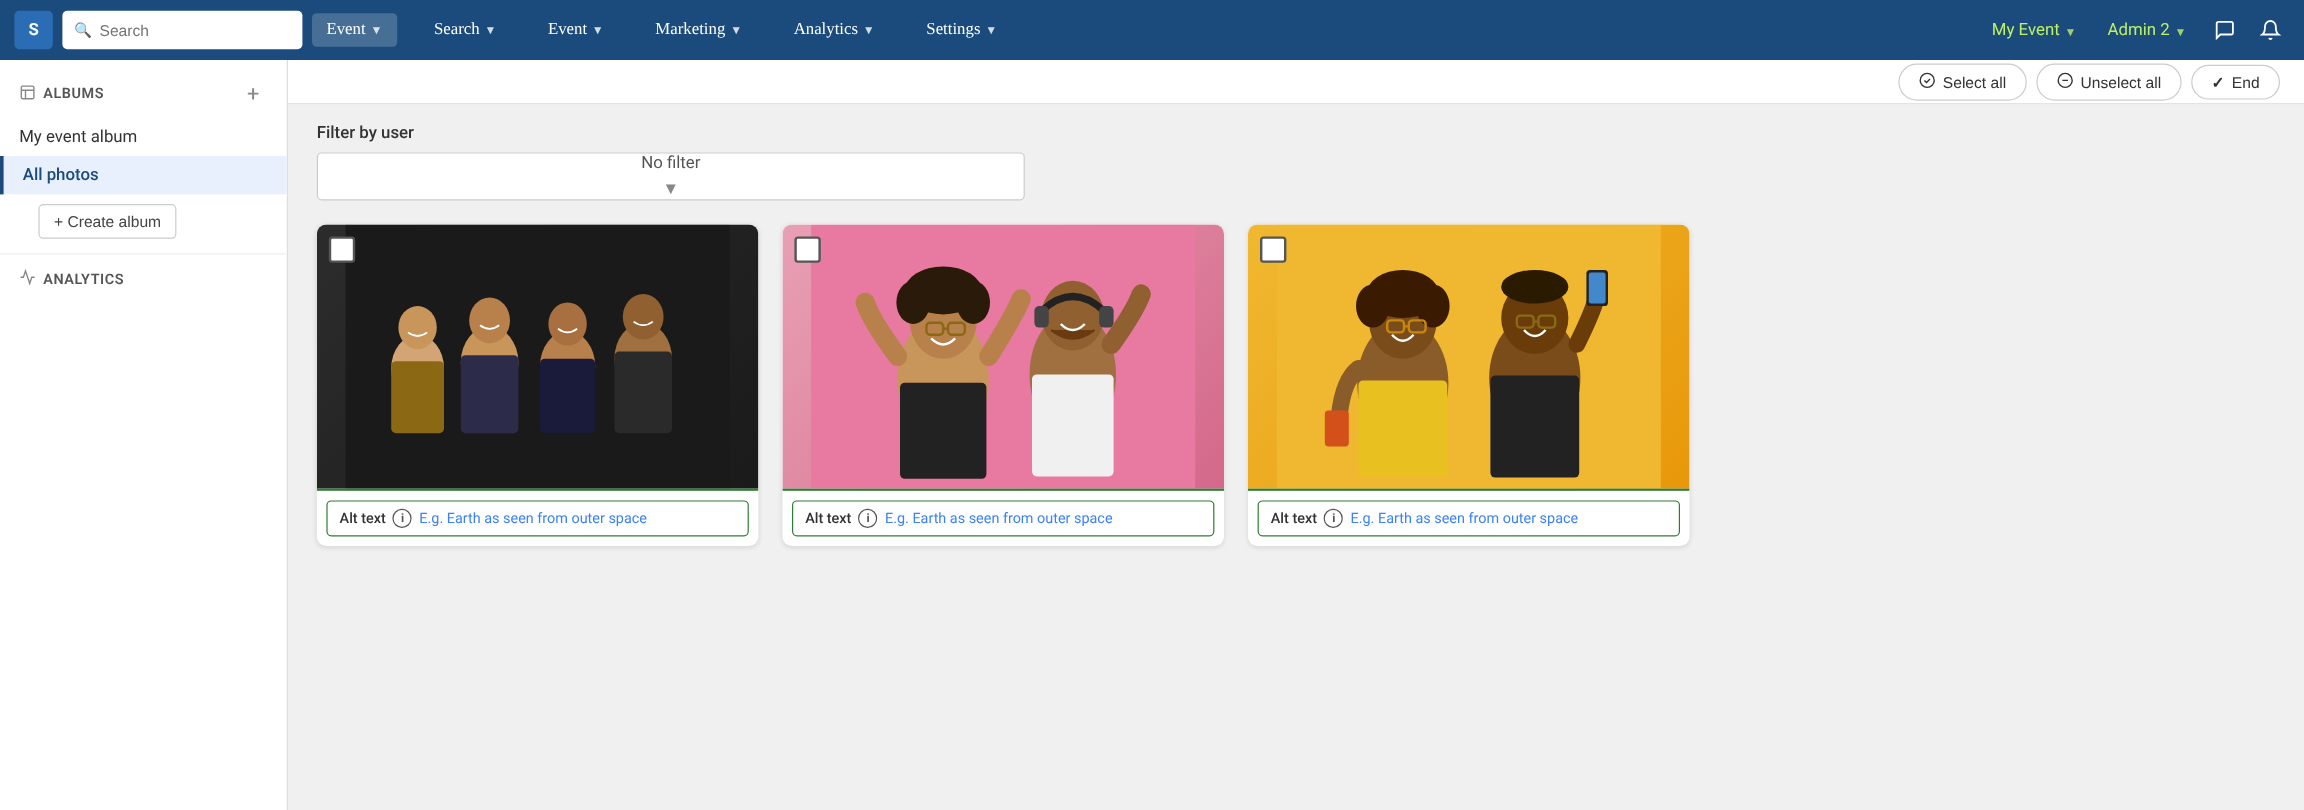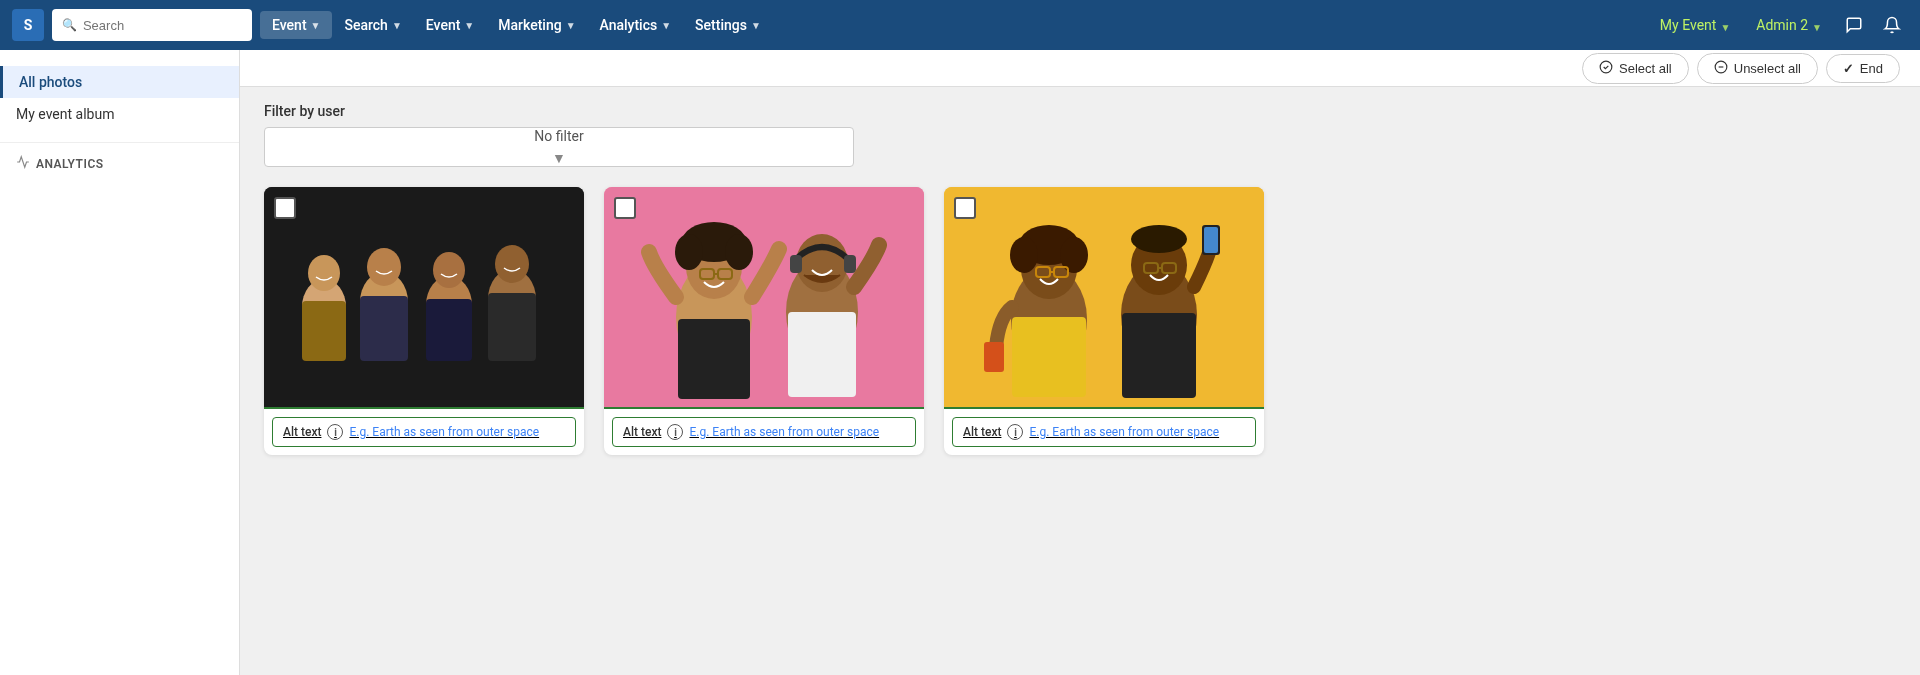"Event" .nav-items { font-family: none -> Liberation Serif, serif; gap: 0 -> 19px }
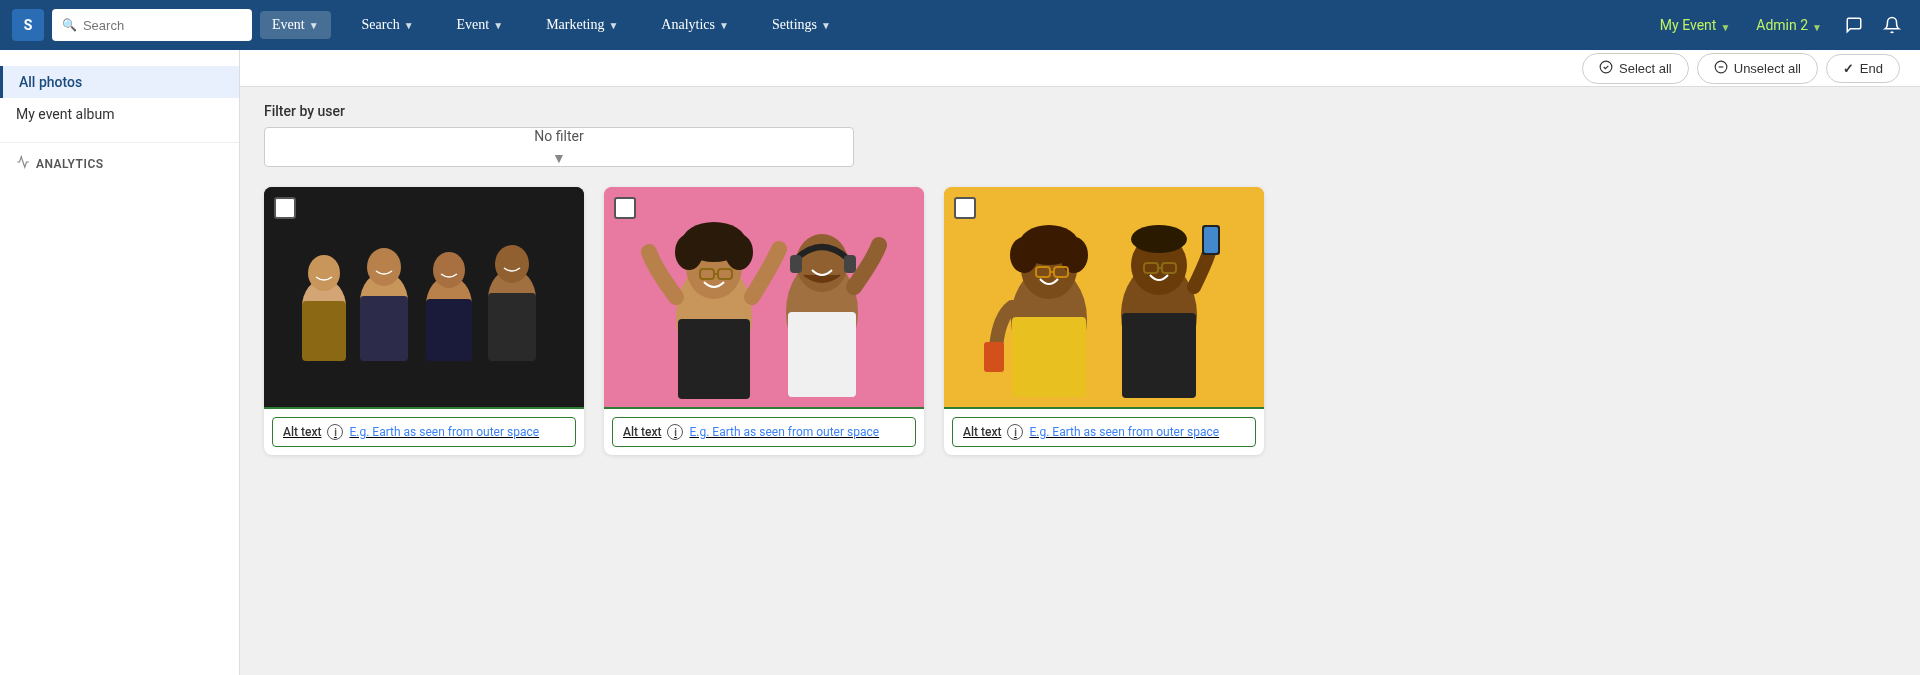"ALBUMS" div.sidebar-section { html: none -> <div> <div> <div> <span> <svg> <rect></rect> <path></path> </svg> </span> <span>ALBUMS</span> </div> <div>+</div> </div> </div> }
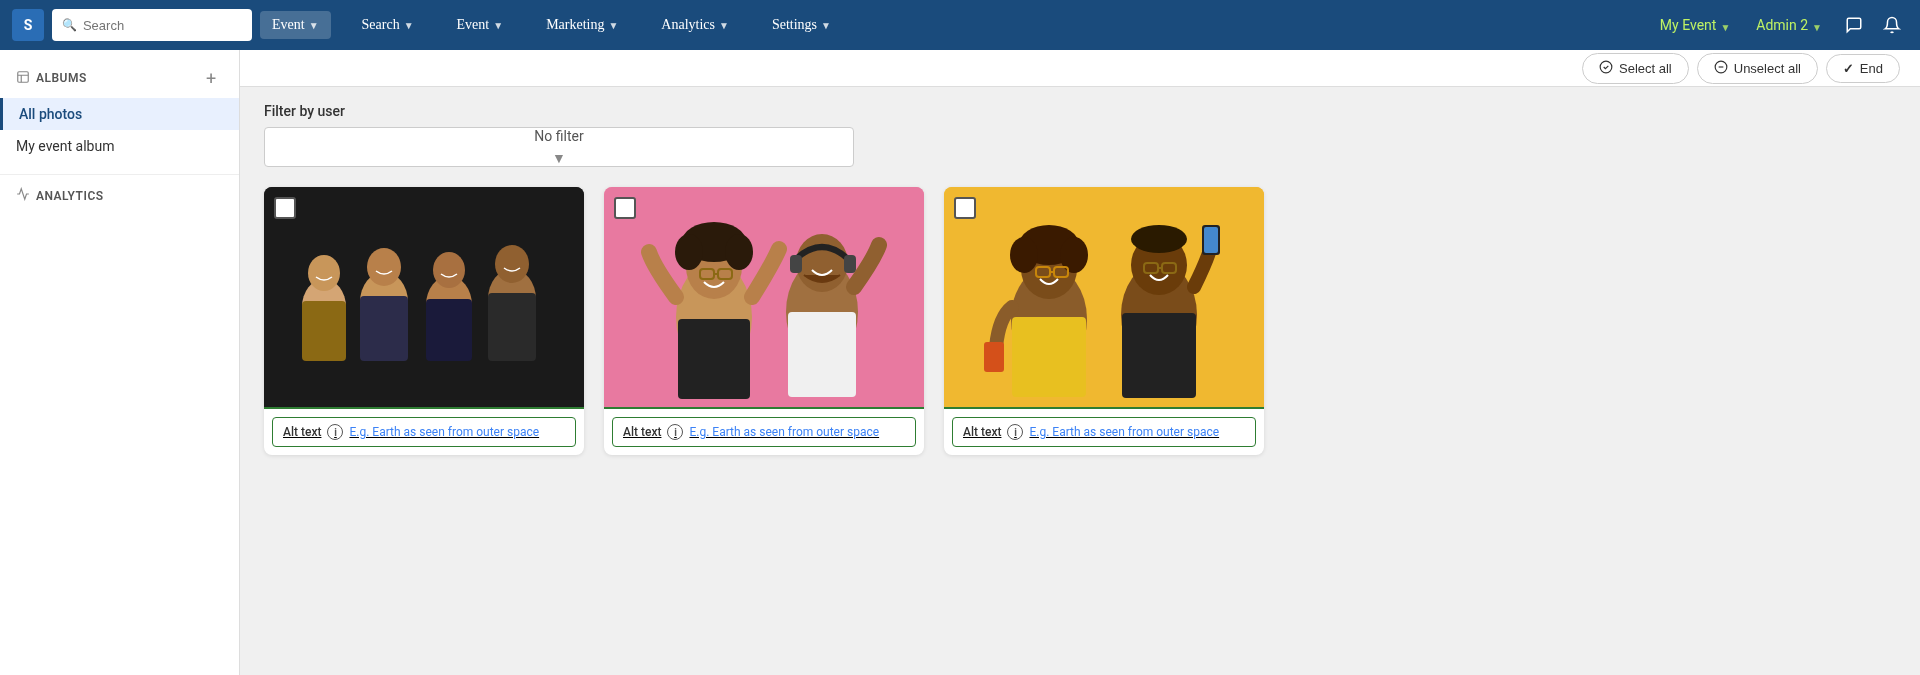"All photos" div.sidebar-item { order: before "My event album" -> after "My event album" }
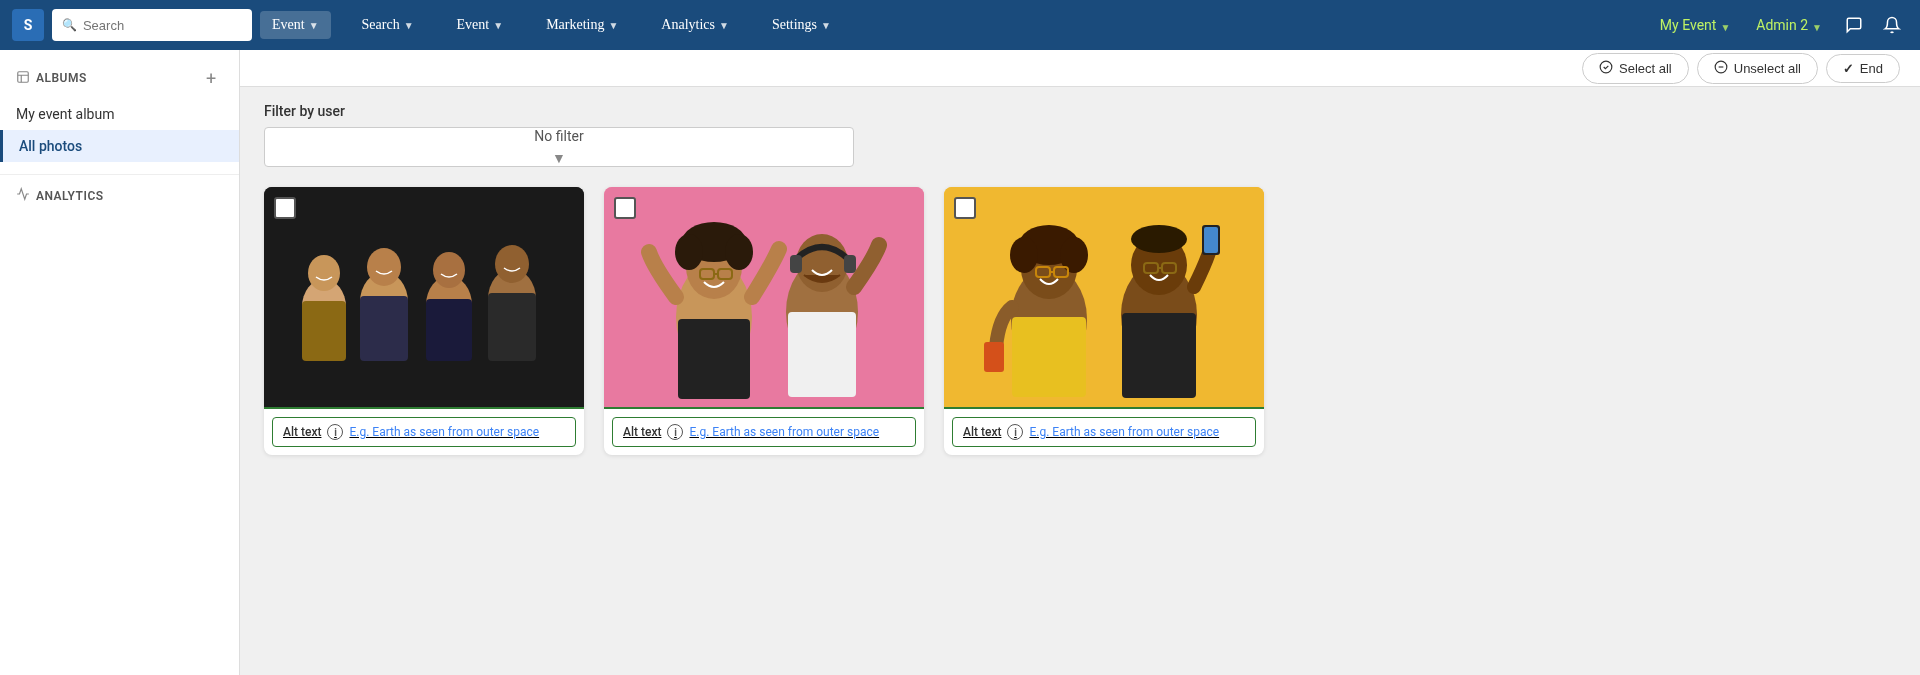"+ Create album" div.sidebar-section { html: none -> <div> <button> <span>+ Create album</span> </button> </div> }
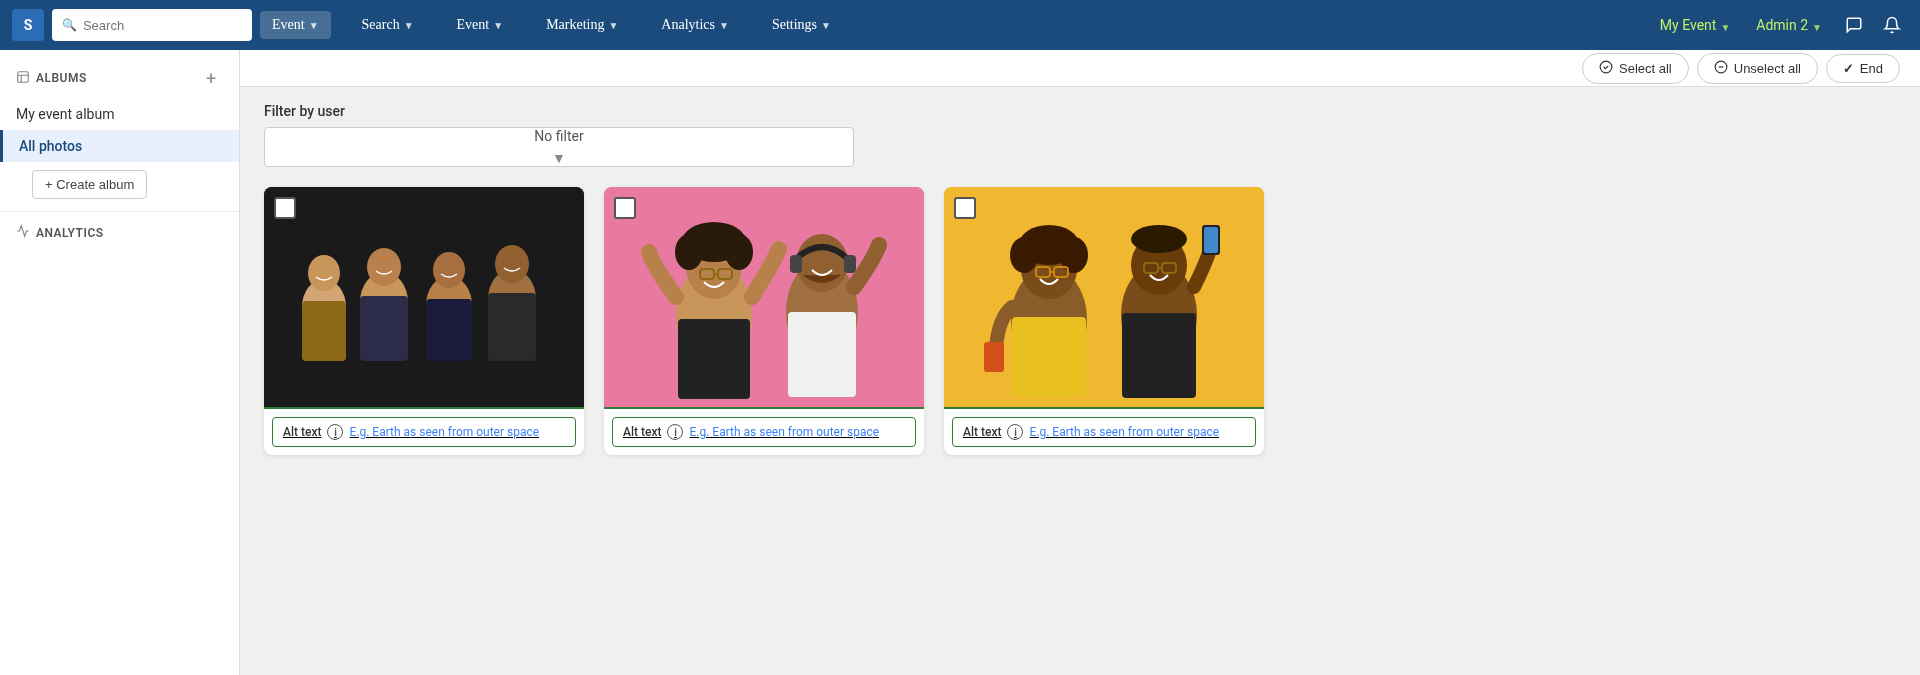"Alt text" .photo-card { text-decoration: underline -> none; width: 320px -> 368px }
